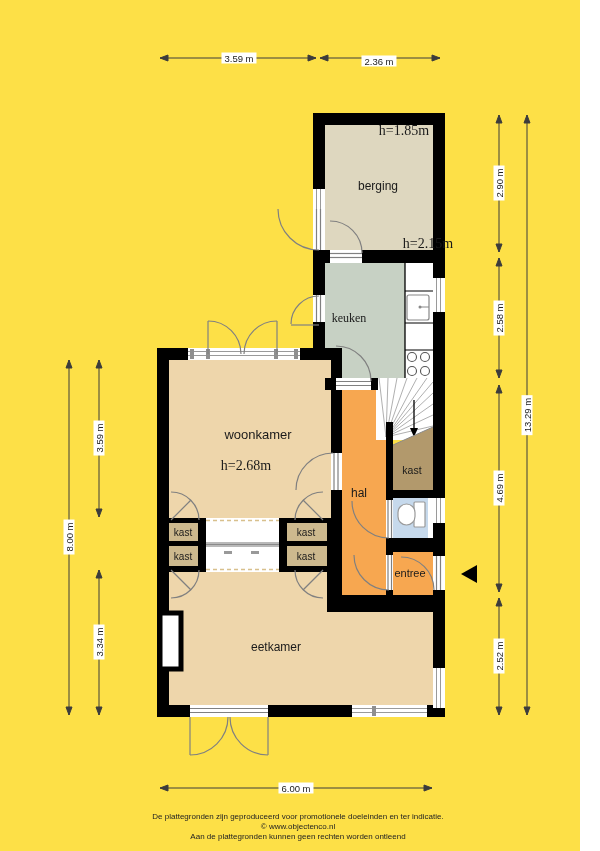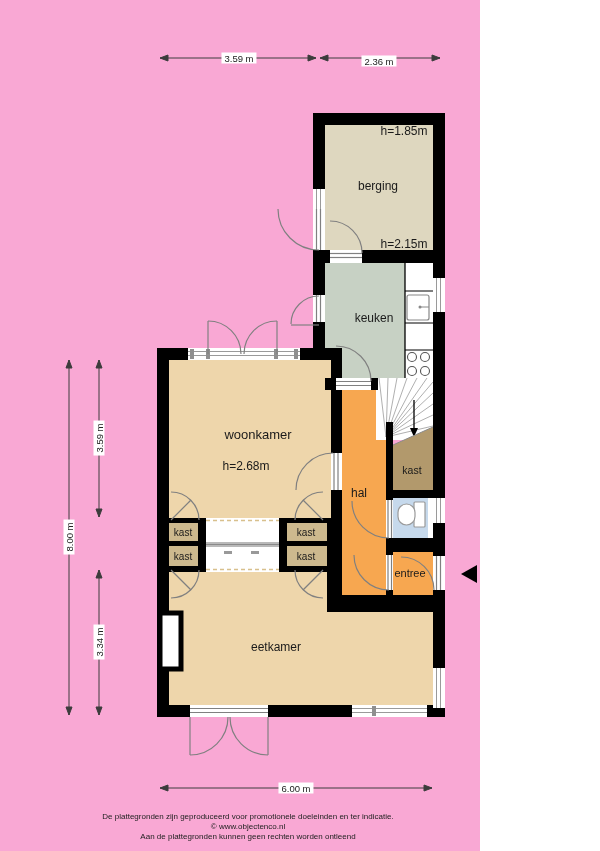"3.59 m" .page { background: #f9a8d4 -> #fde047; width: 480px -> 580px }
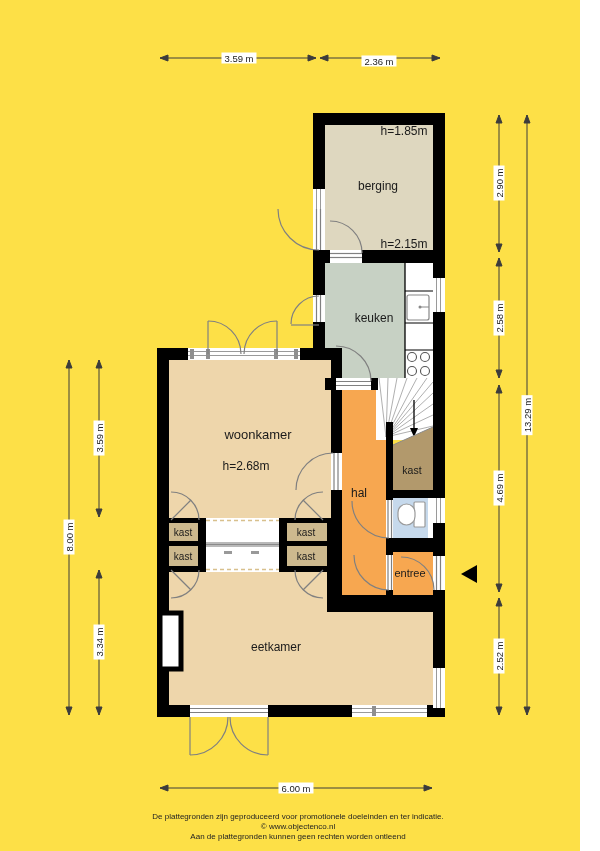"h=1.85m" .hgt { font-family: none -> Liberation Serif, serif; font-size: 12px -> 14px }
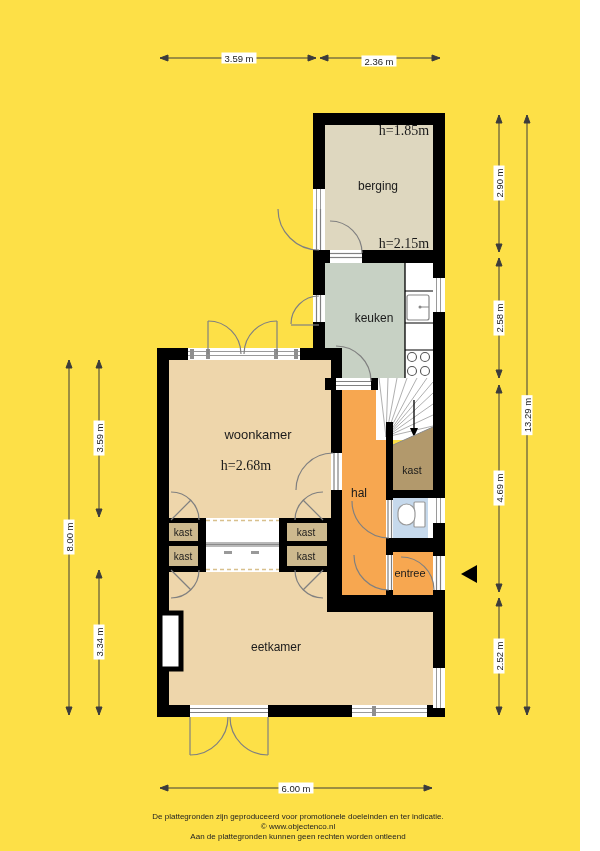"h=2.15m" div.lbl { left: 404px -> 428px }
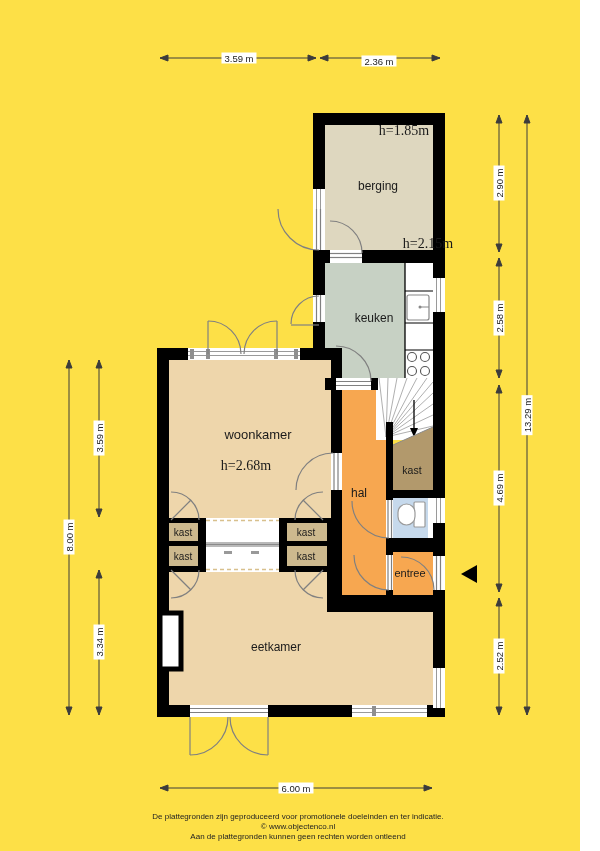"keuken" div.lbl { font-family: none -> Liberation Serif, serif; left: 374px -> 349px }
